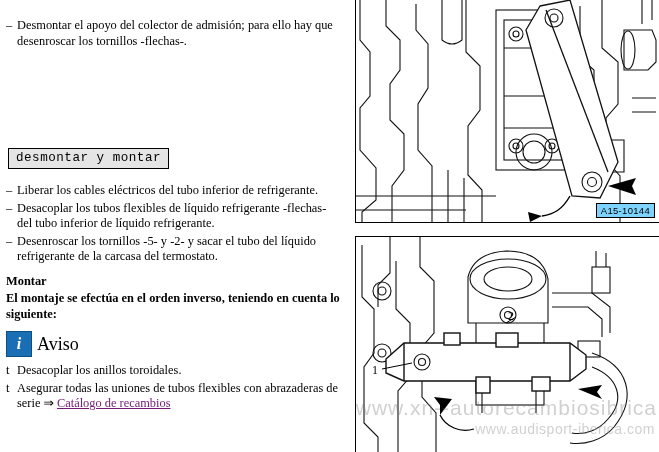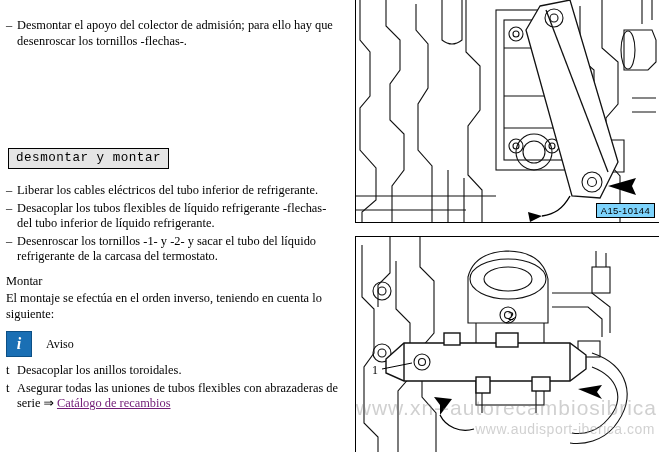"Desenroscar los tornillos -1- y" span.btxt { text: -1- -> -5- }
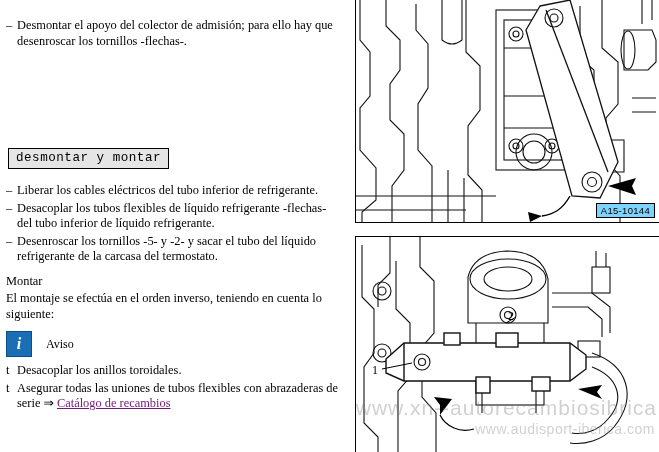"Montar" .para { font-weight: none -> bold }
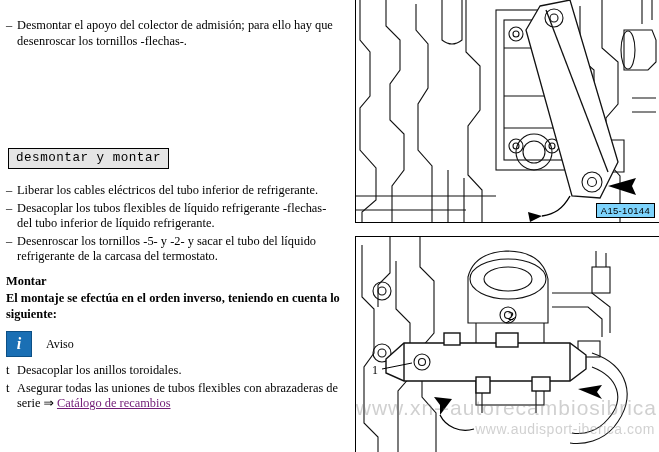"Aviso" .note-label { font-size: 12px -> 18px; margin-left: 14px -> 5px }
